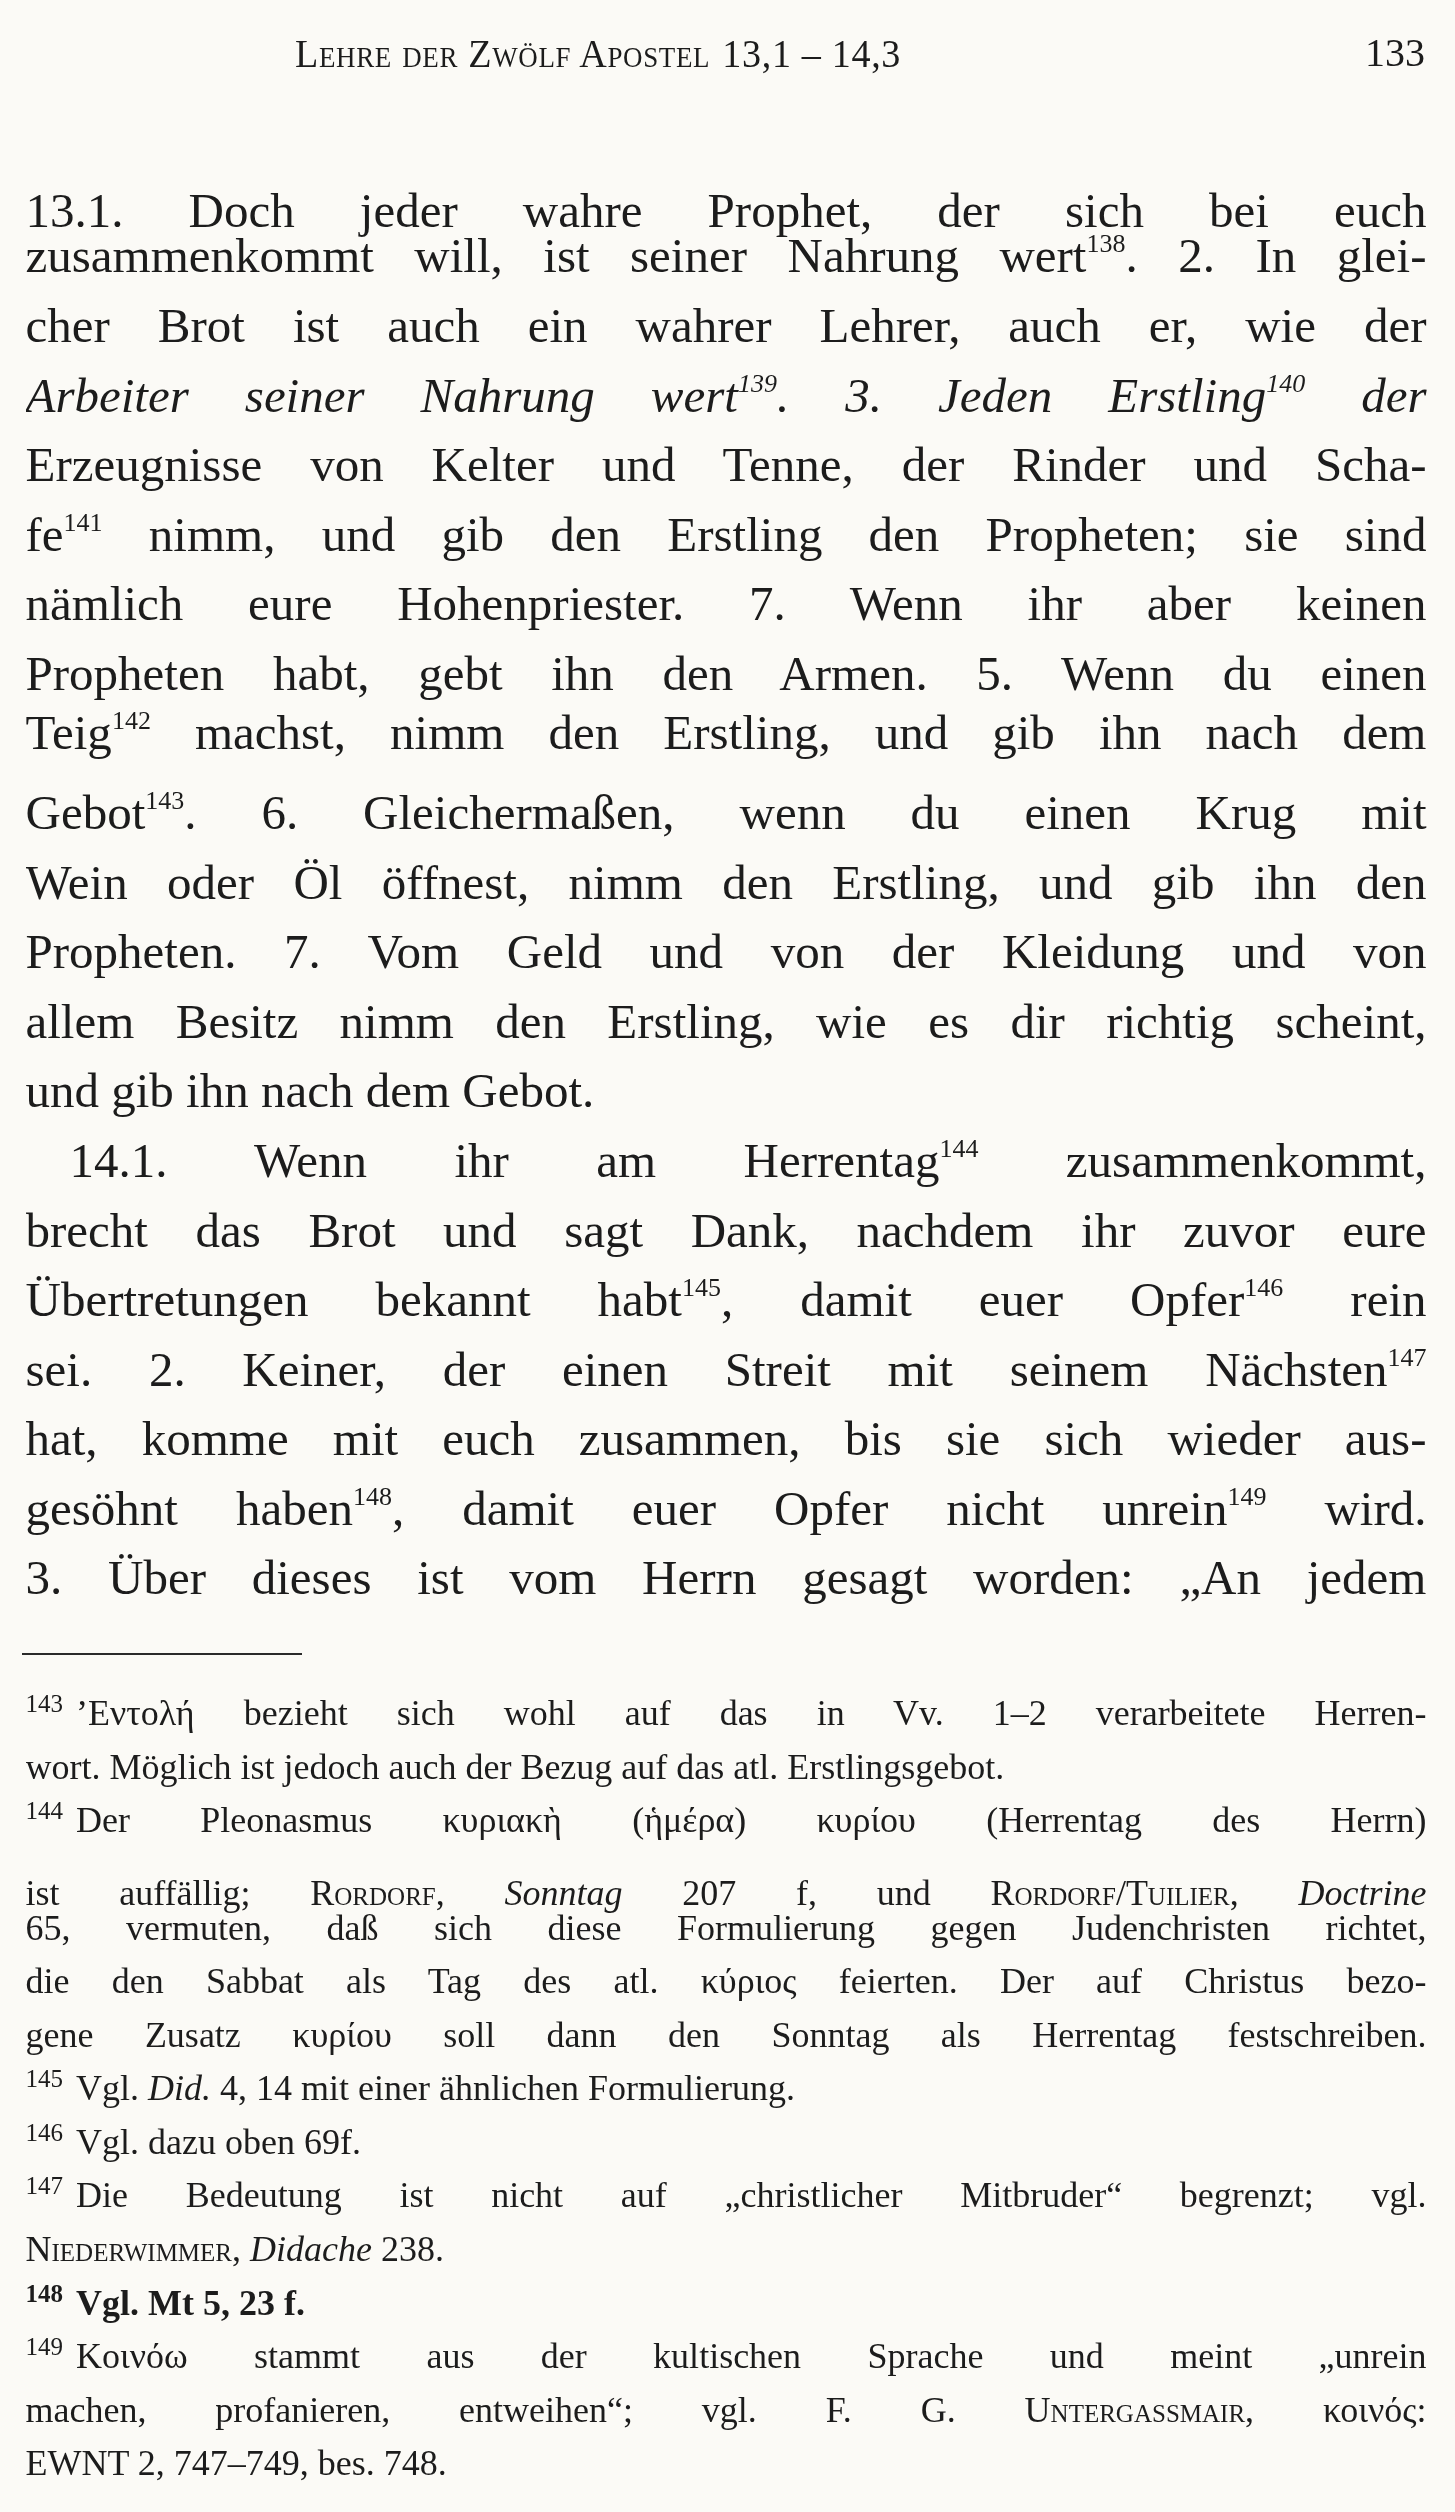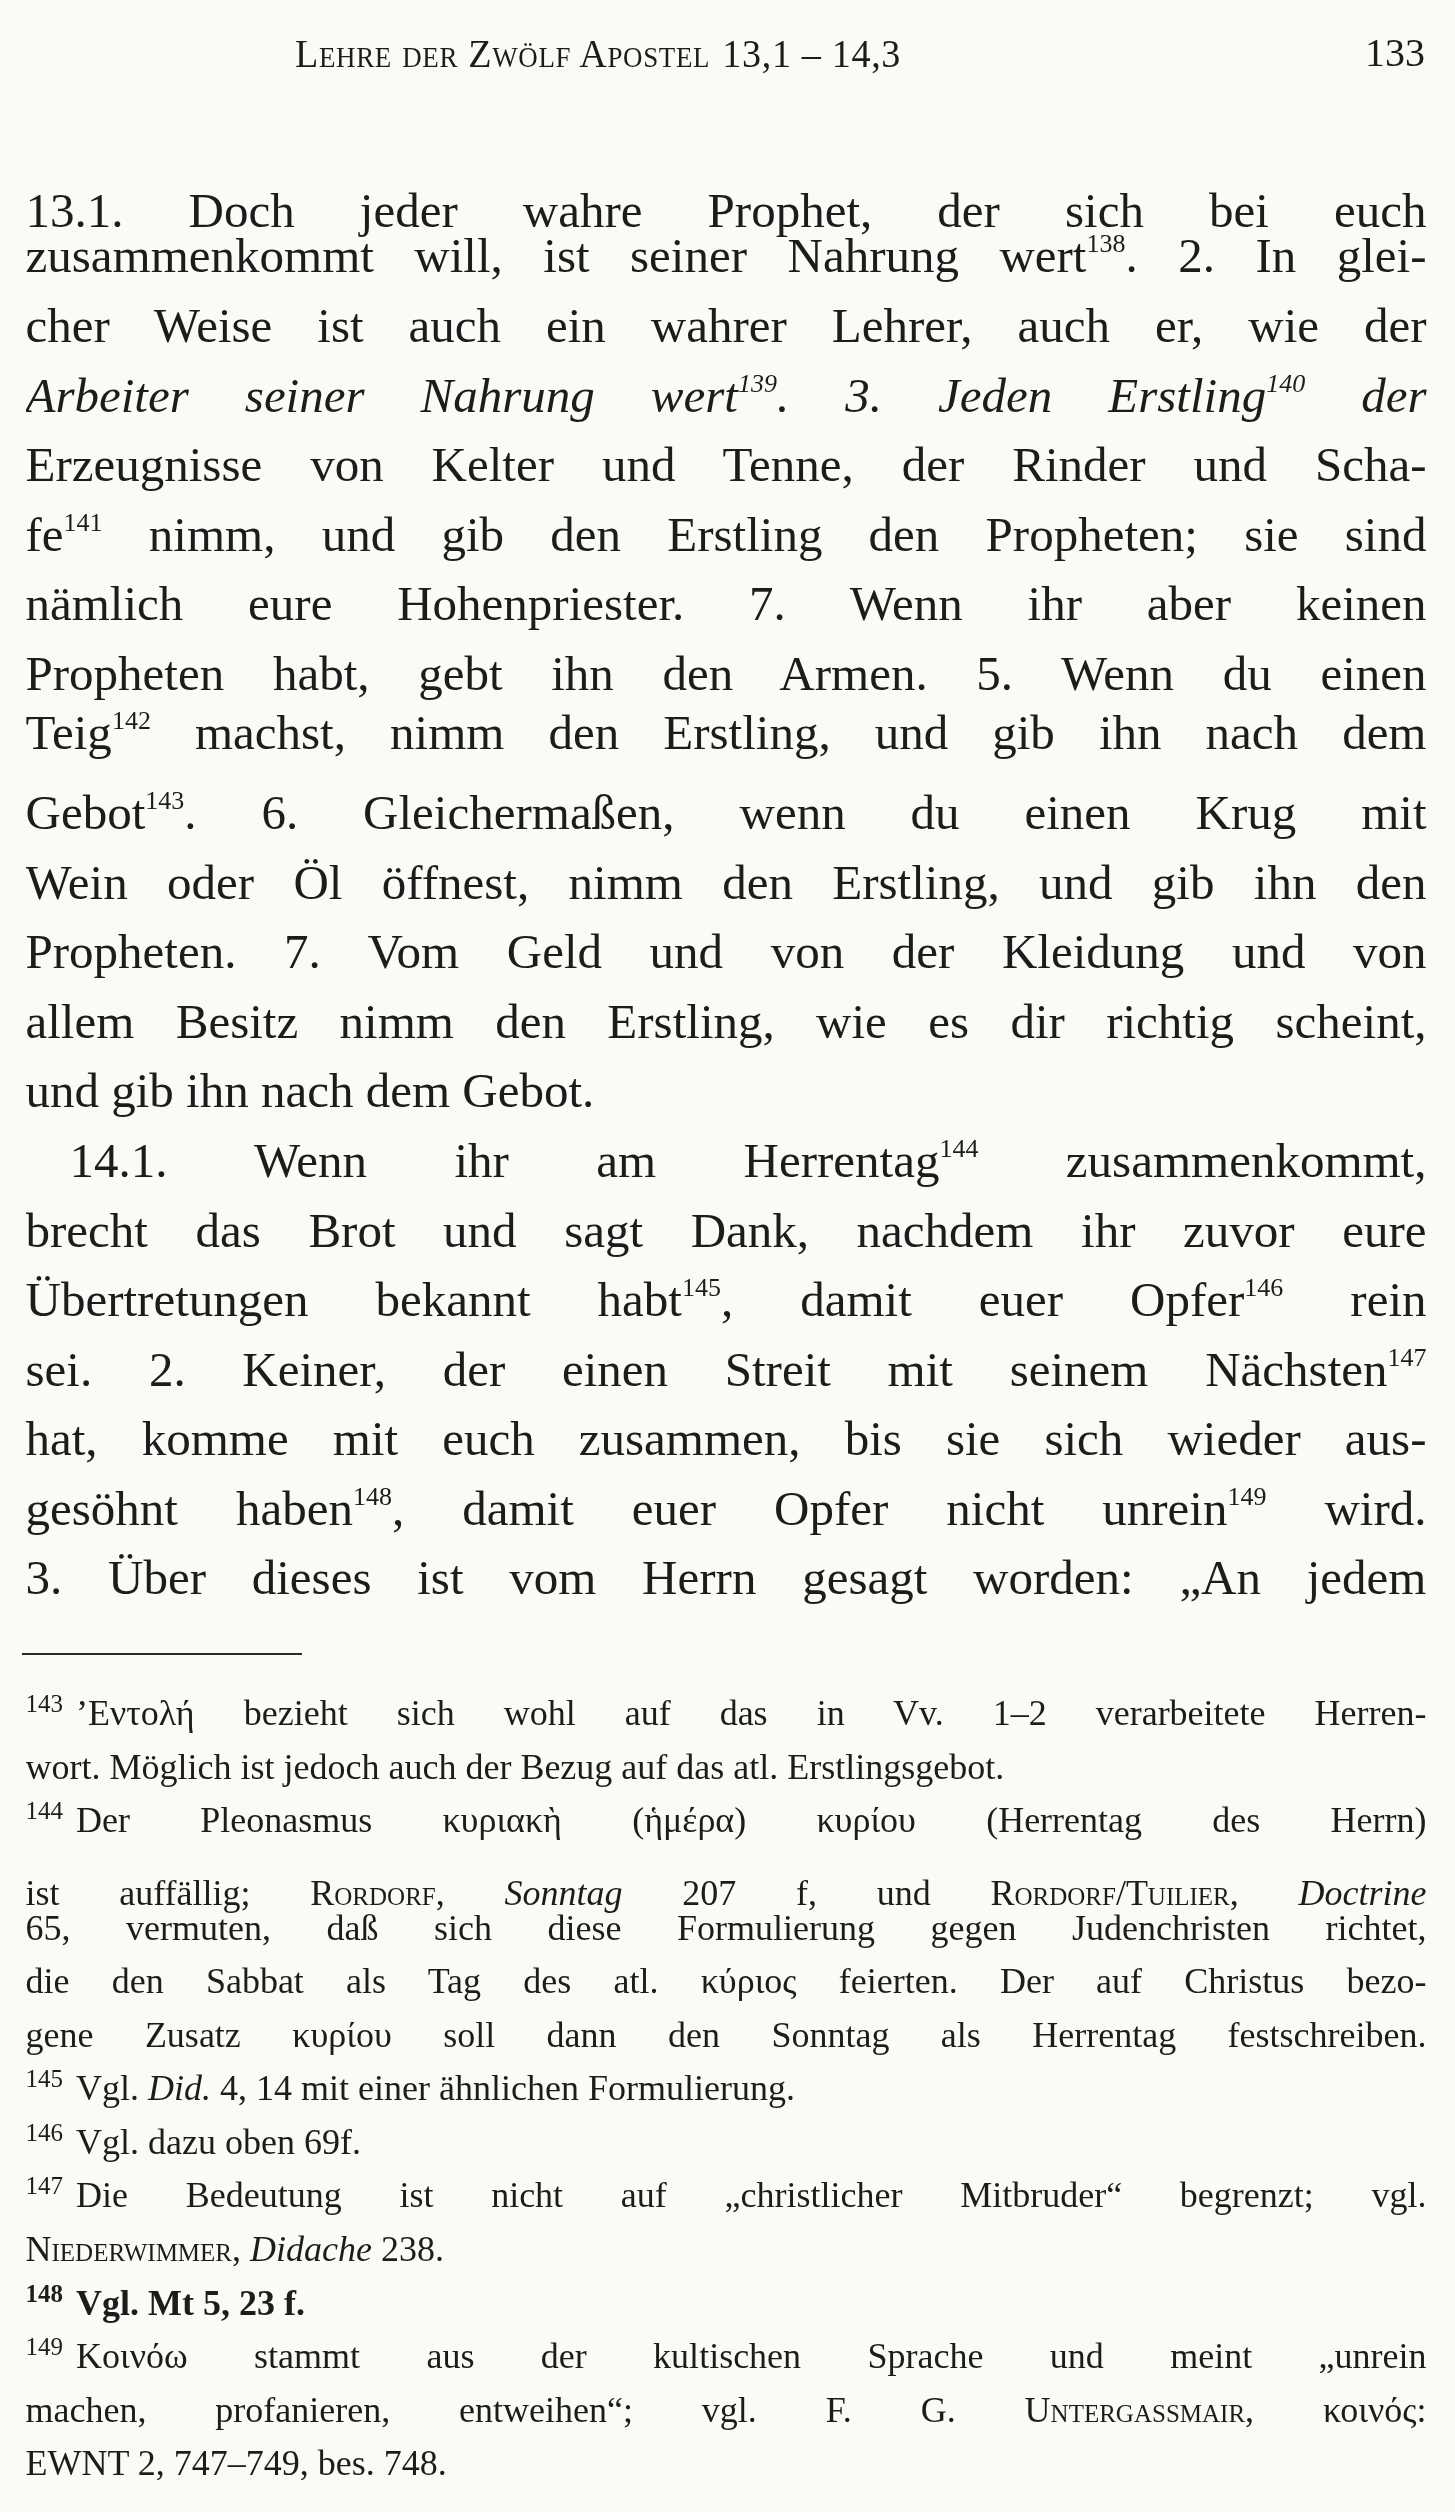"cher Weise ist auch ein" span { text: Weise -> Brot }
